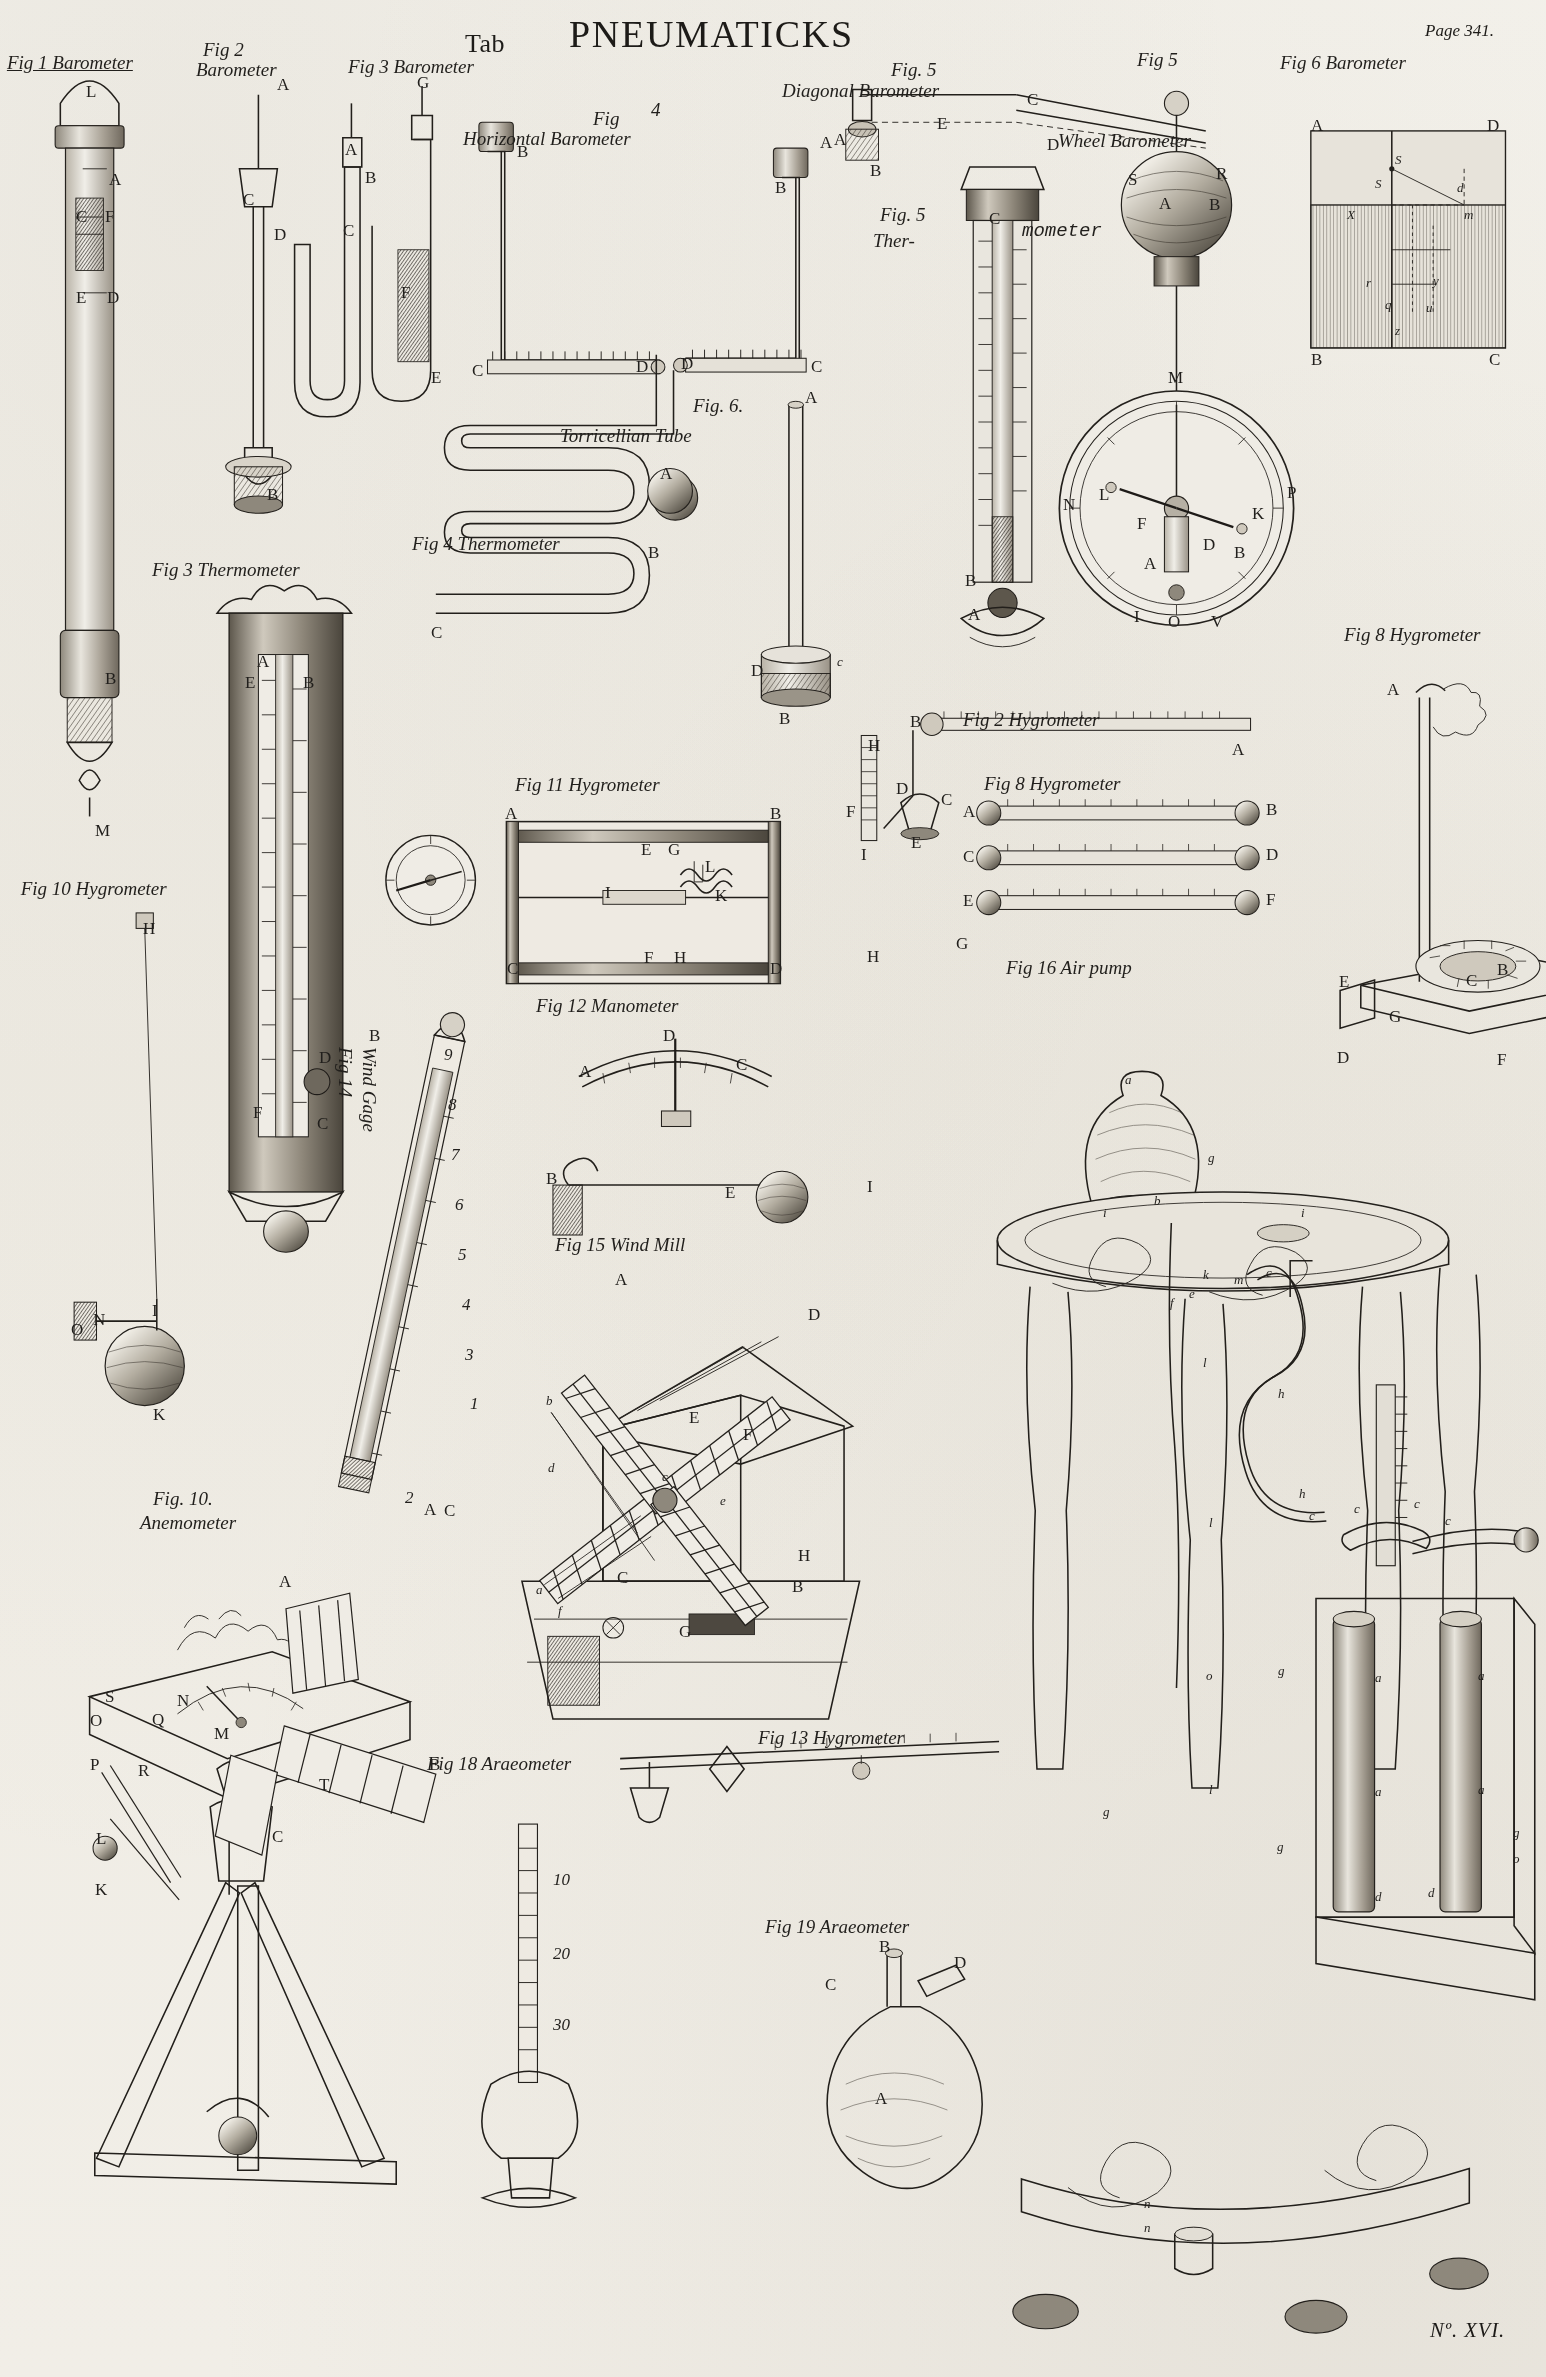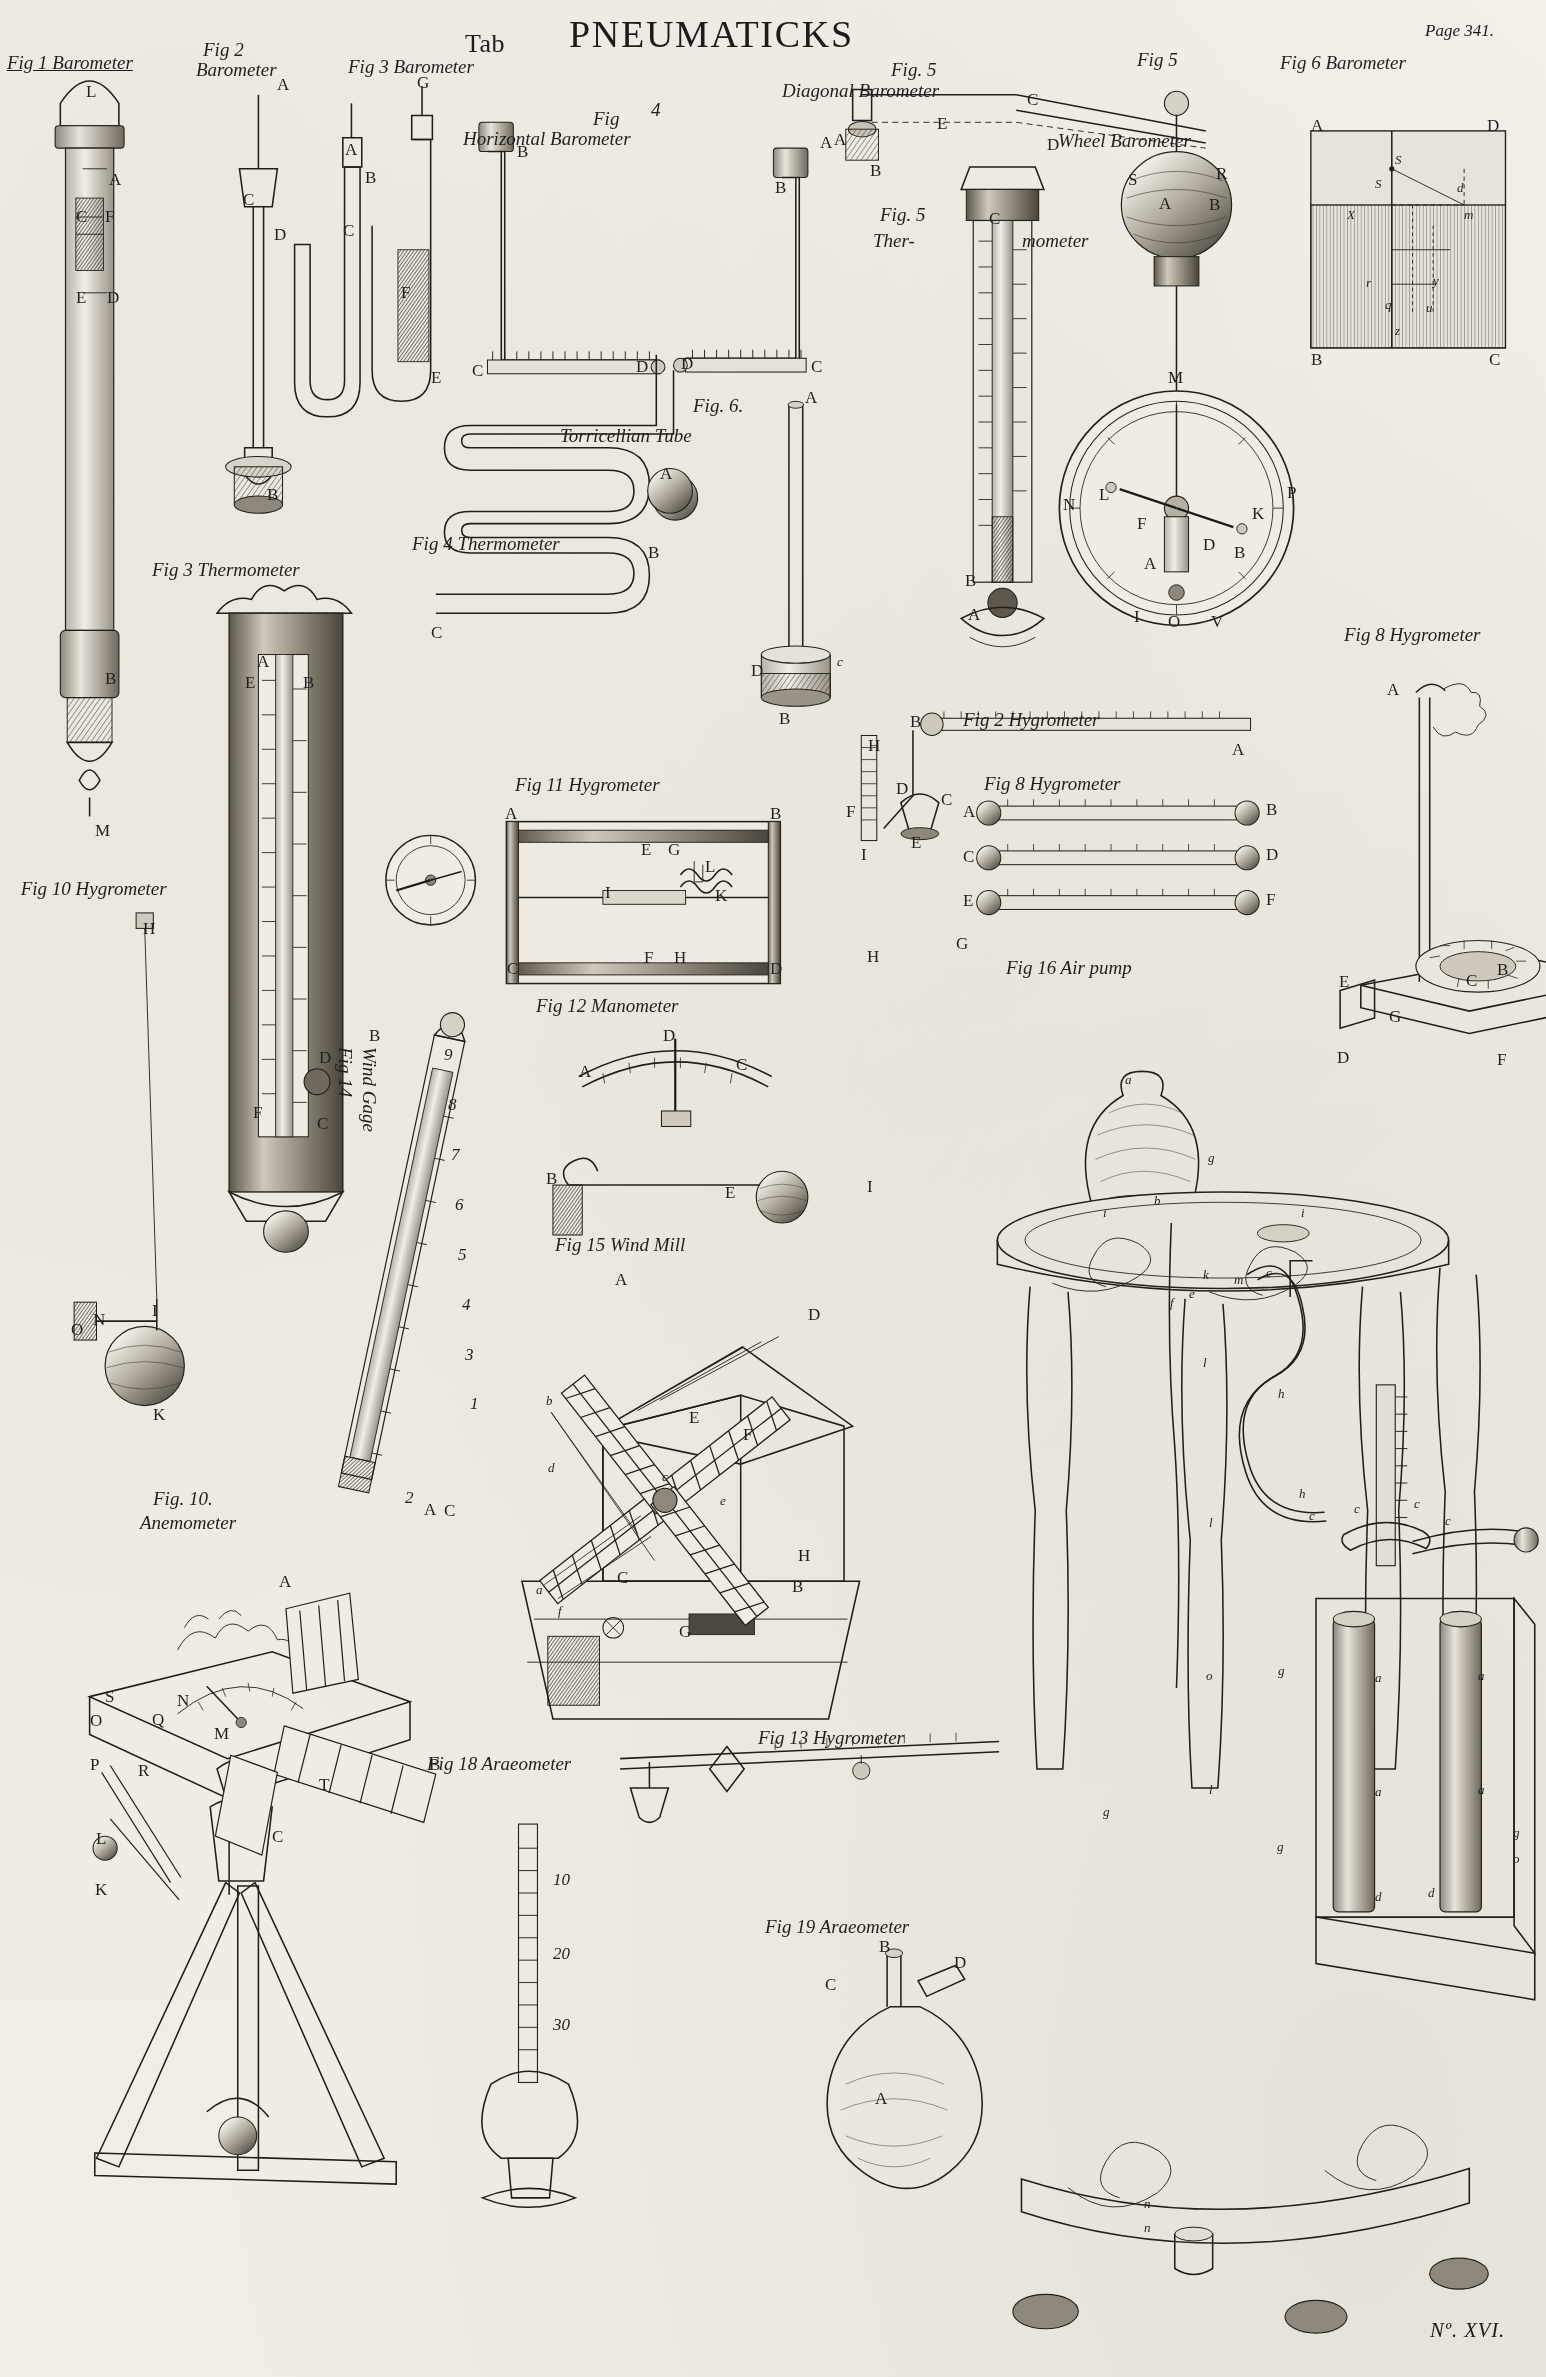"mometer" div.lbl { font-family: none -> Liberation Mono, monospace; top: 231px -> 222px }
